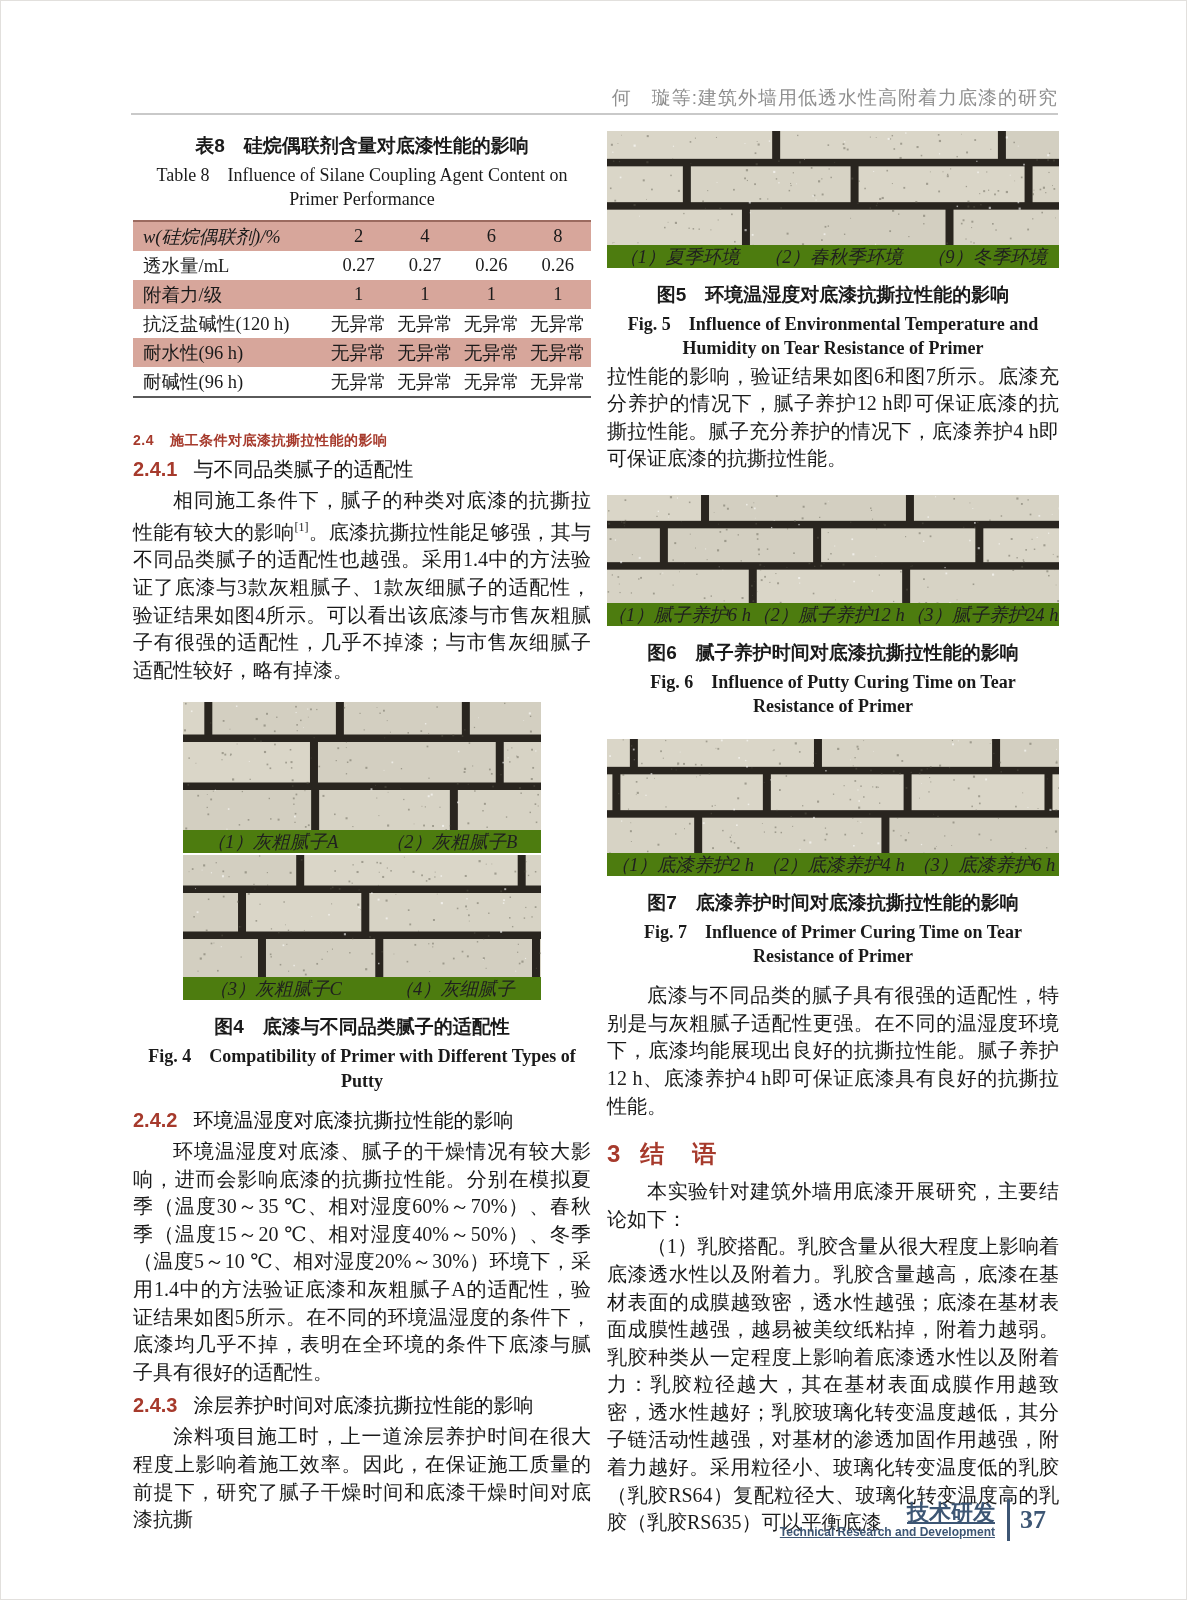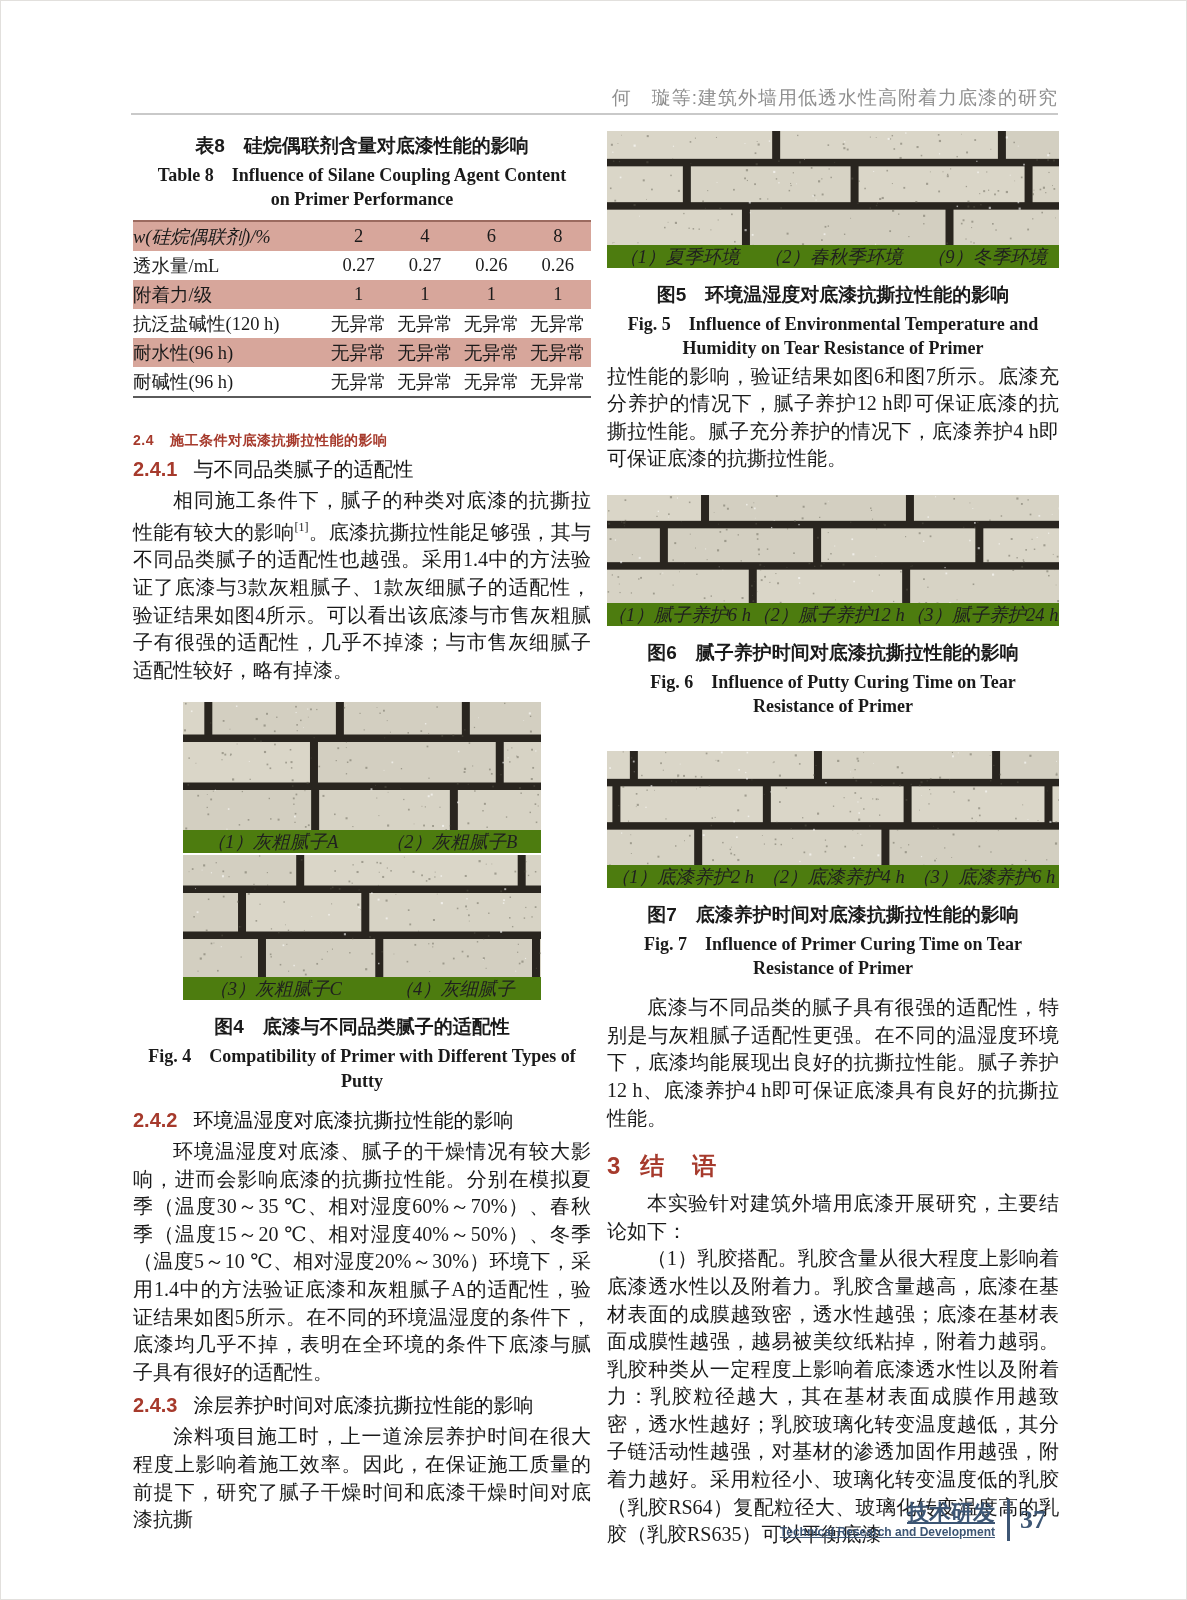"Table 8 Influence of Silane" .tbl-cap-en { font-weight: bold -> normal }
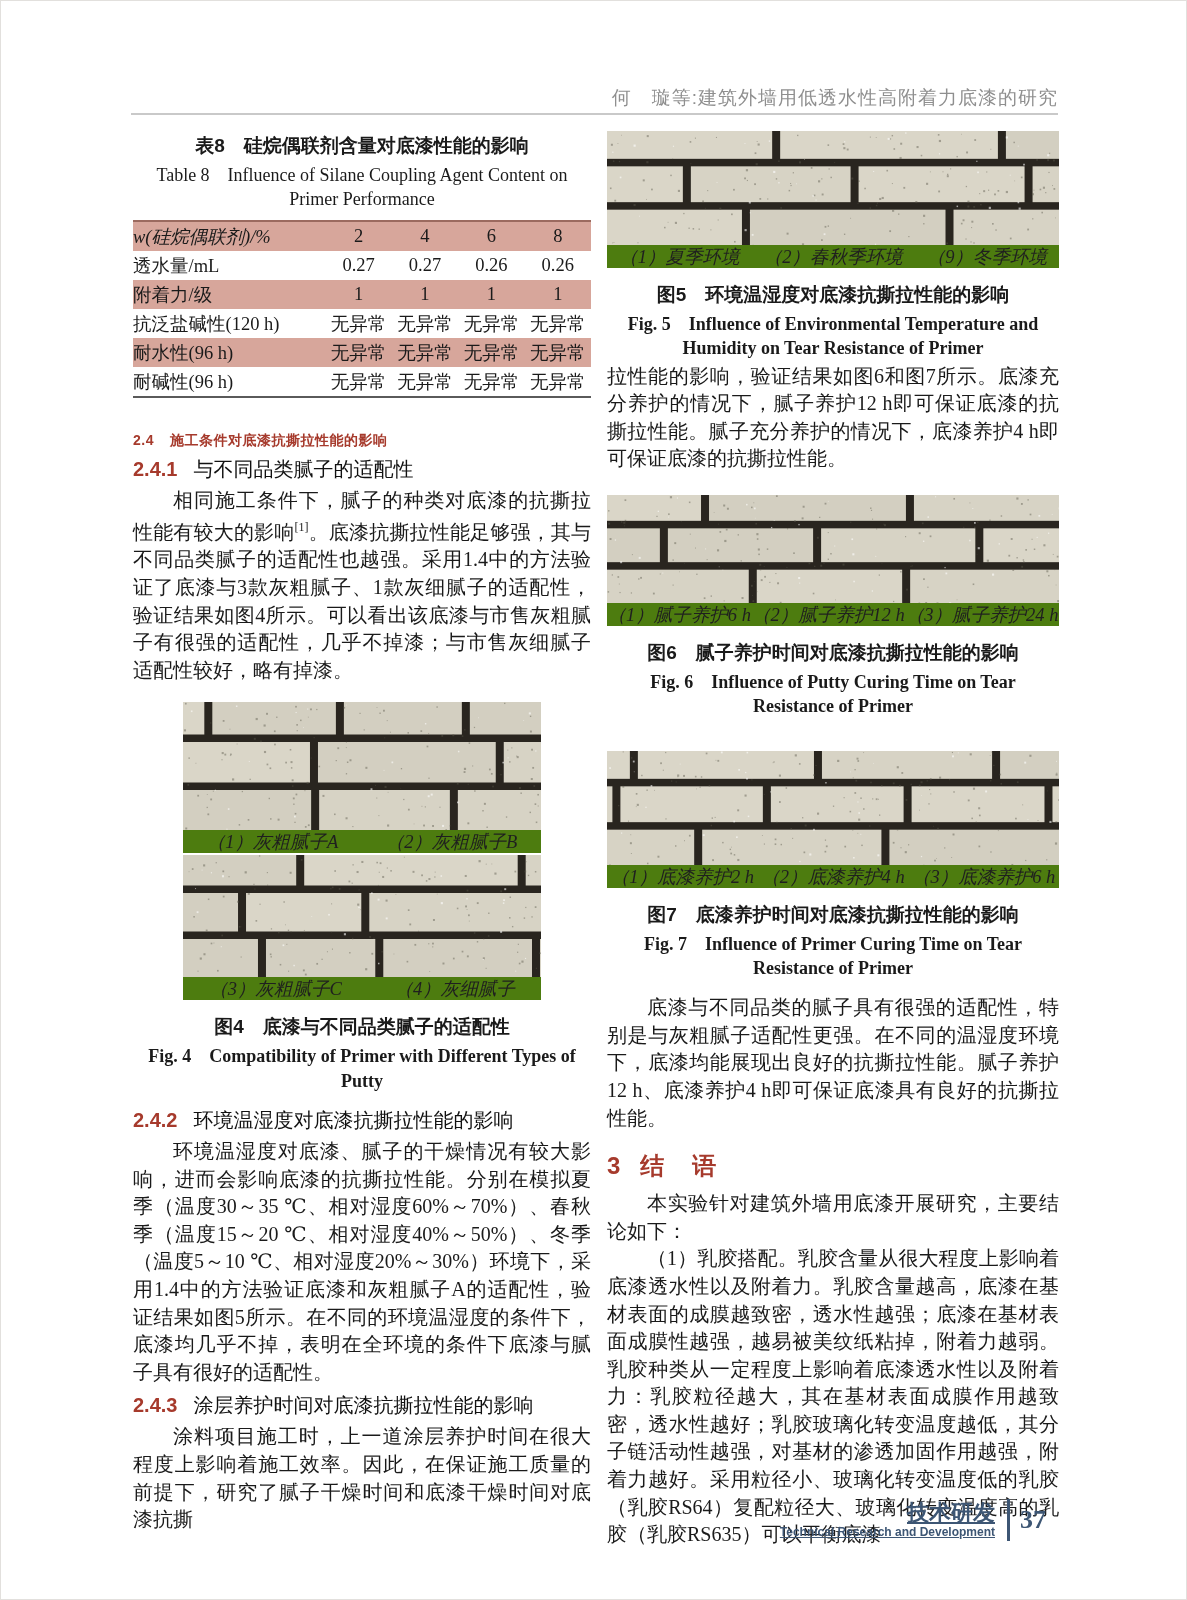"w(硅烷偶联剂)/%" table.data td.rowlab { padding-left: 0 -> 10px }
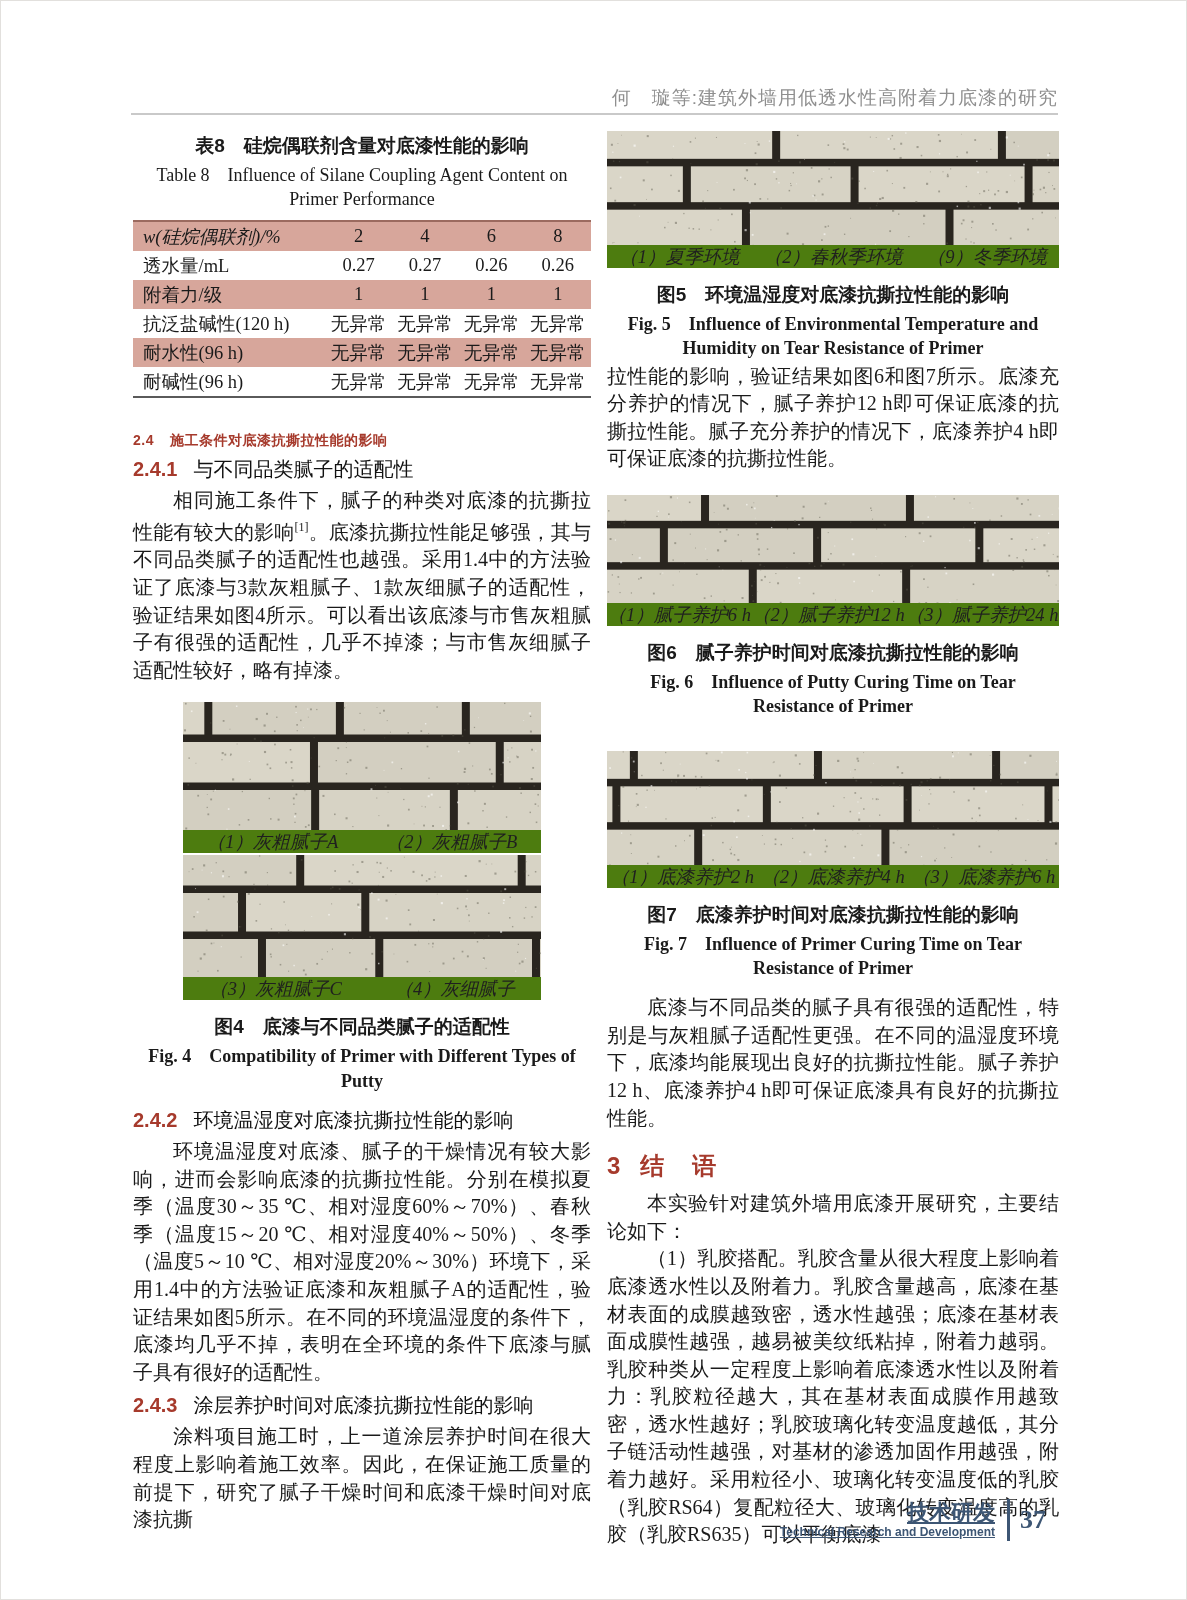"（1）底漆养护2 h" div.figure { margin-top: 32px -> 20px }
